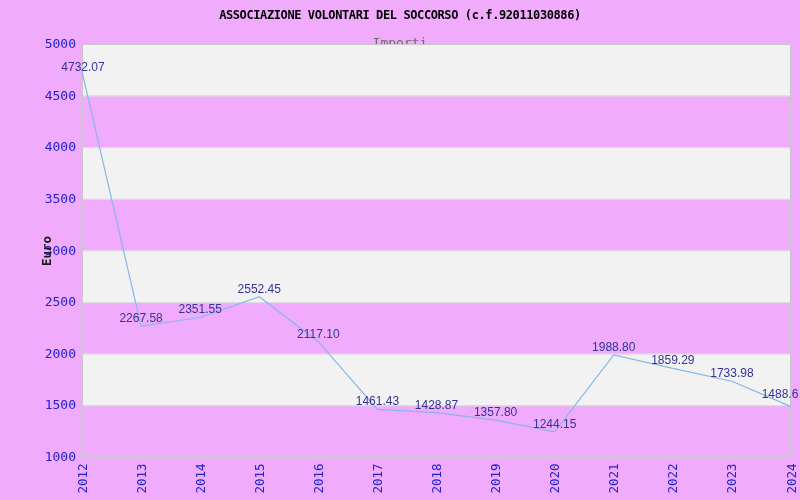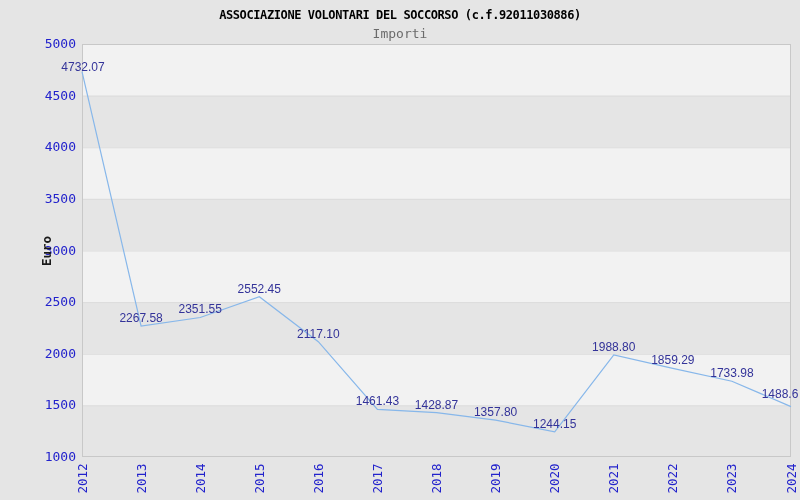"ASSOCIAZIONE VOLONTARI DEL SOCCORSO" .chart { background: #e5e5e5 -> #f0abfc }
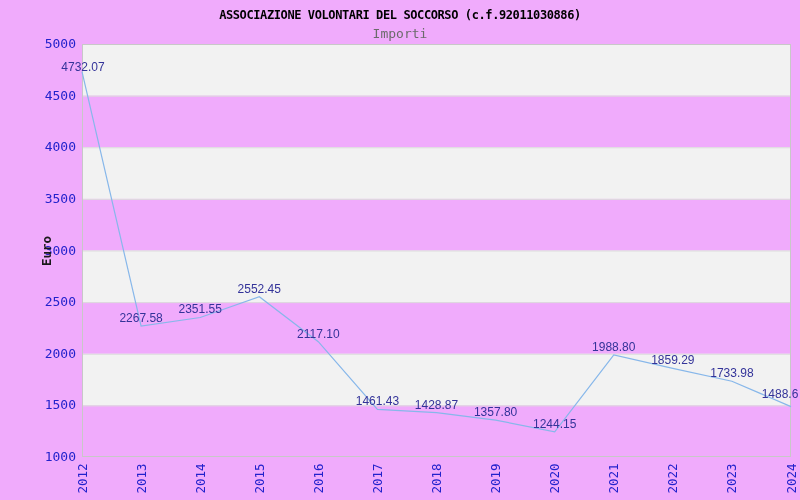"Importi" .chart-subtitle { top: 26px -> 35px }
